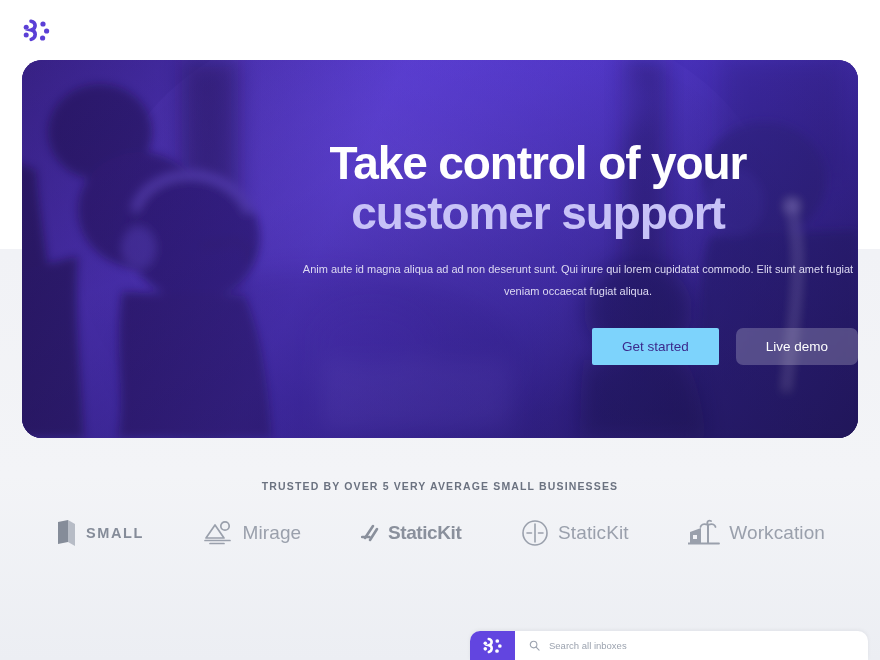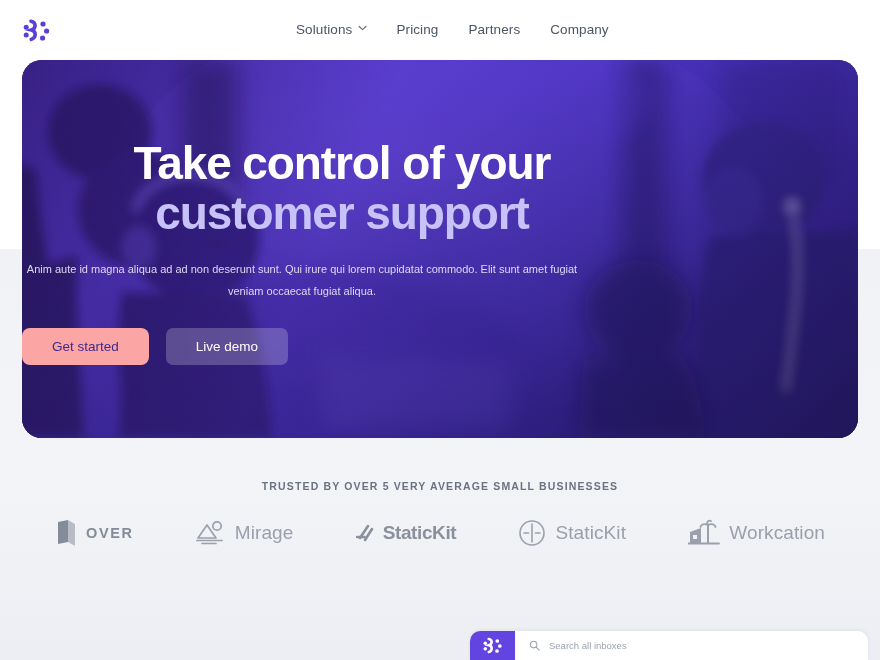"Solutions" div.nav-links { html: <div> <div> <span>Solutions</span> <span> <svg> <path></path> </svg> </span> </div> <div> <span>Pricing</span> </div> <div> <span>Partners</span> </div> <div> <span>Company</span> </div> </div> -> none }
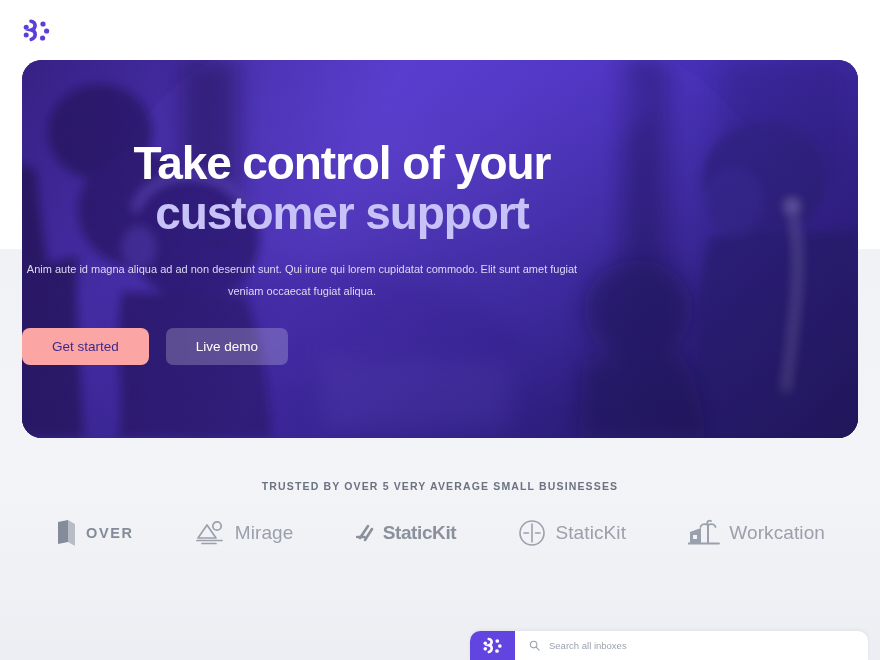"Take control of your" .hero-content { align-items: flex-start -> flex-end }
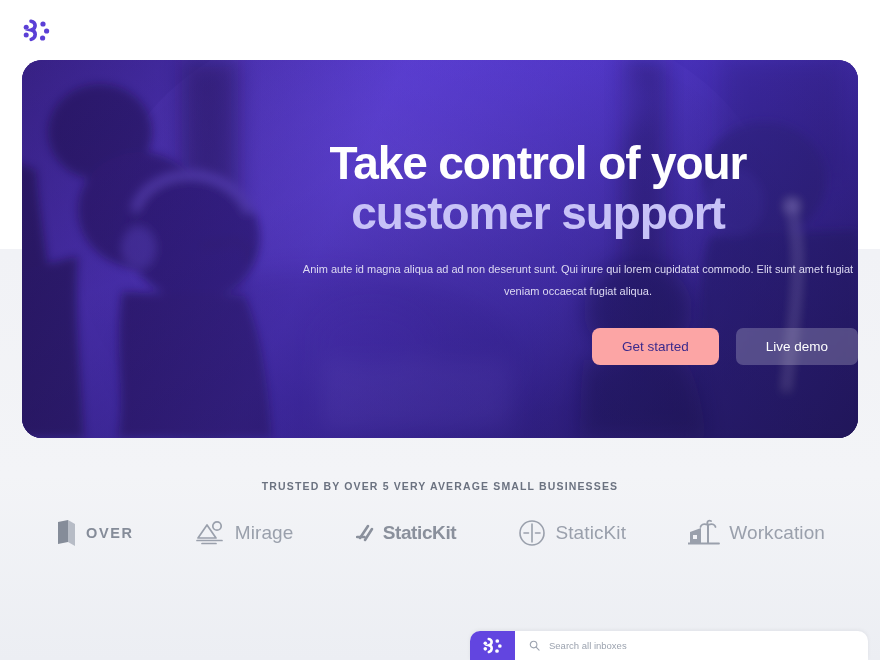"Get started" .btn-light { background: #fca5a5 -> #7dd3fc; border-radius: 8px -> 2px }
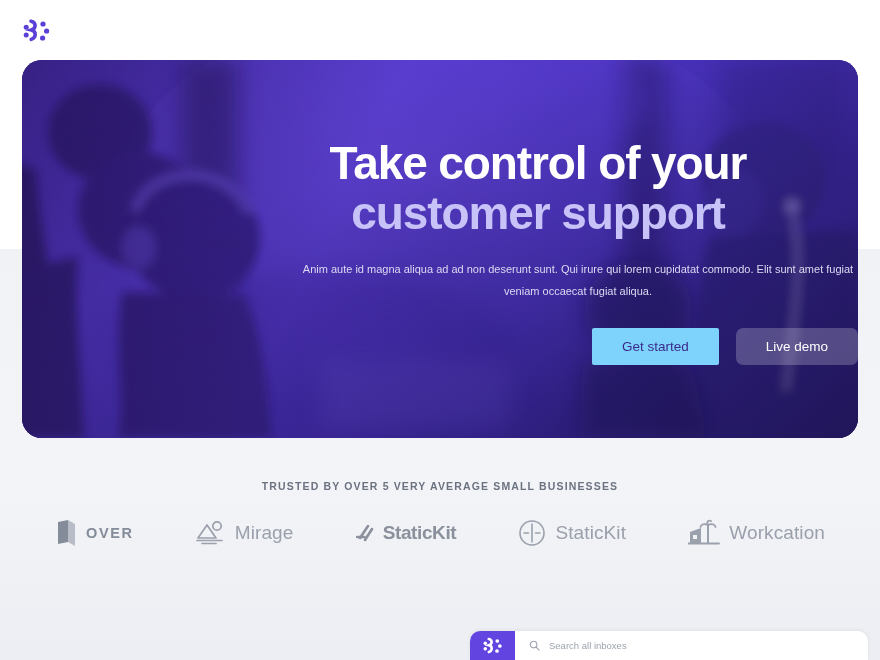"OVER" span.logo-tuple { text: OVER -> SMALL }
